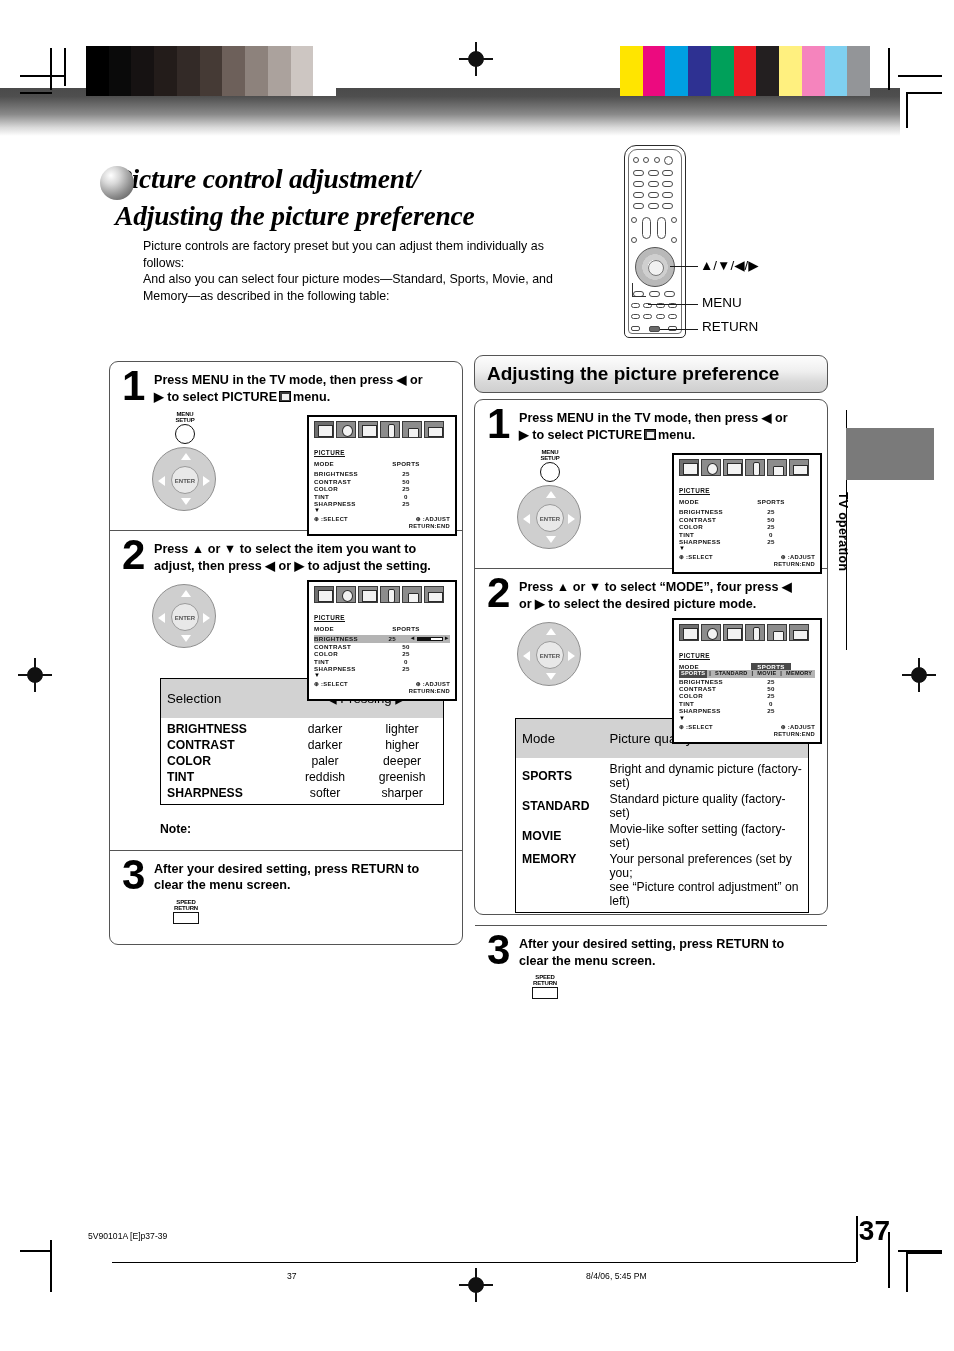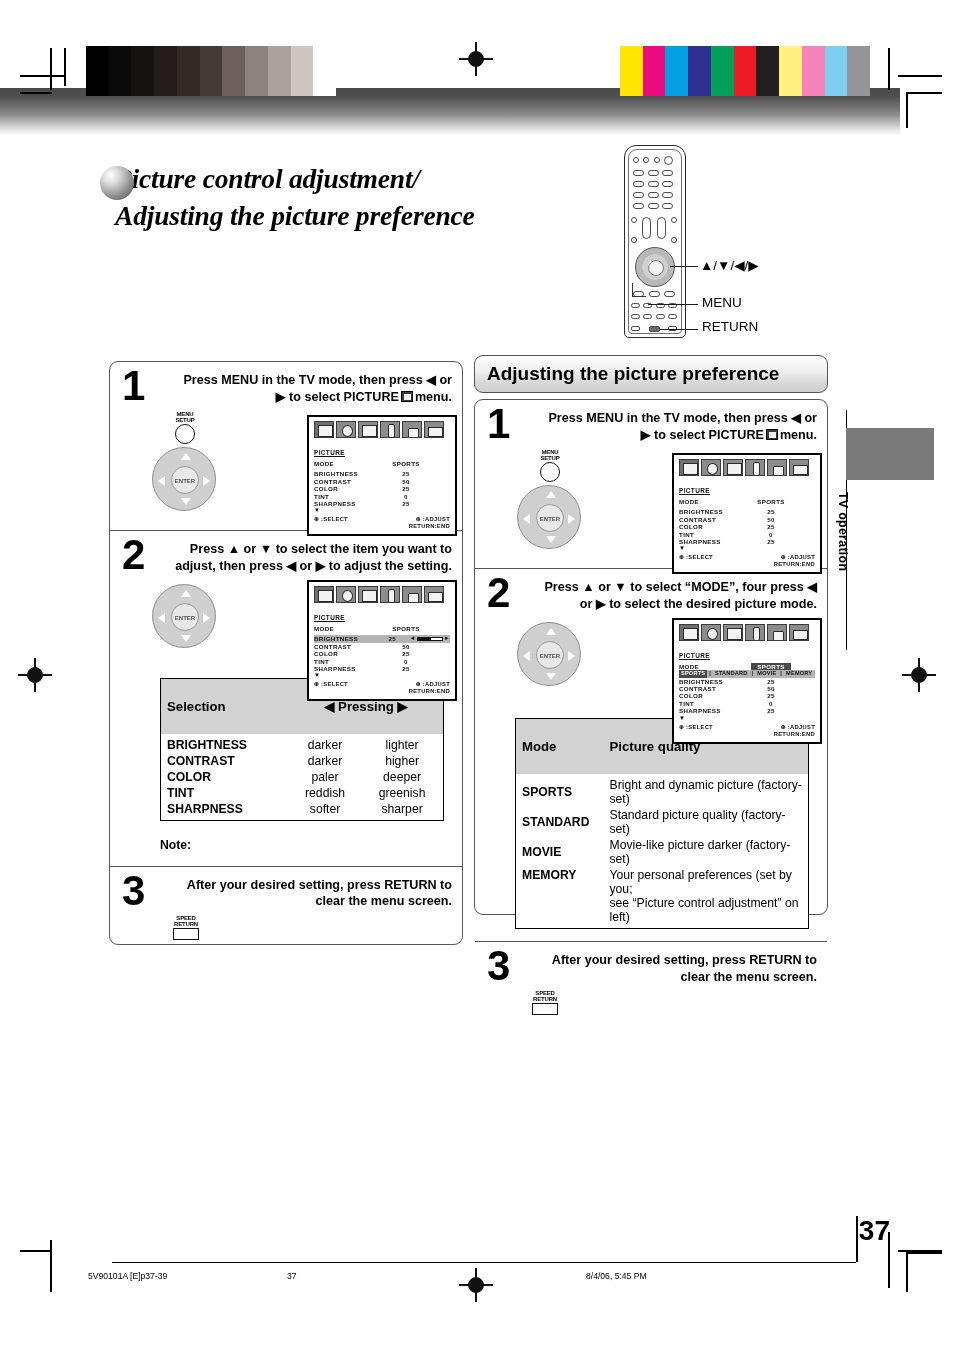"Picture controls are factory preset" div.intro { html: none -> <div>Picture controls are factory preset but you can adjust them individually as follows: And also you can select four picture modes—Standard, Sports, Movie, and Memory—as described in the following table:</div> }
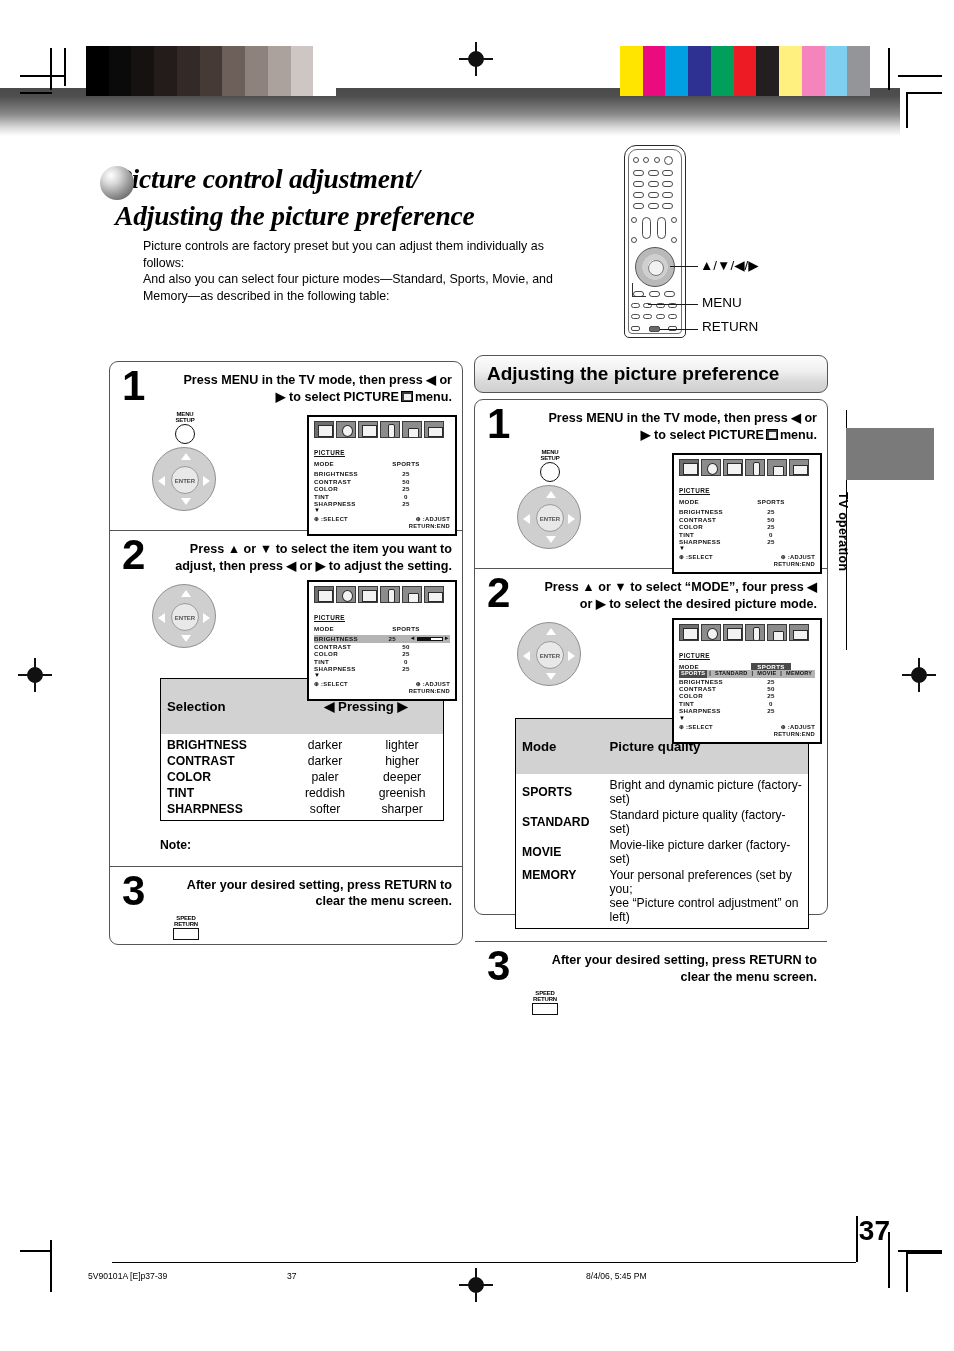"Press MENU in the TV" .step-txt { text-align: right -> none }
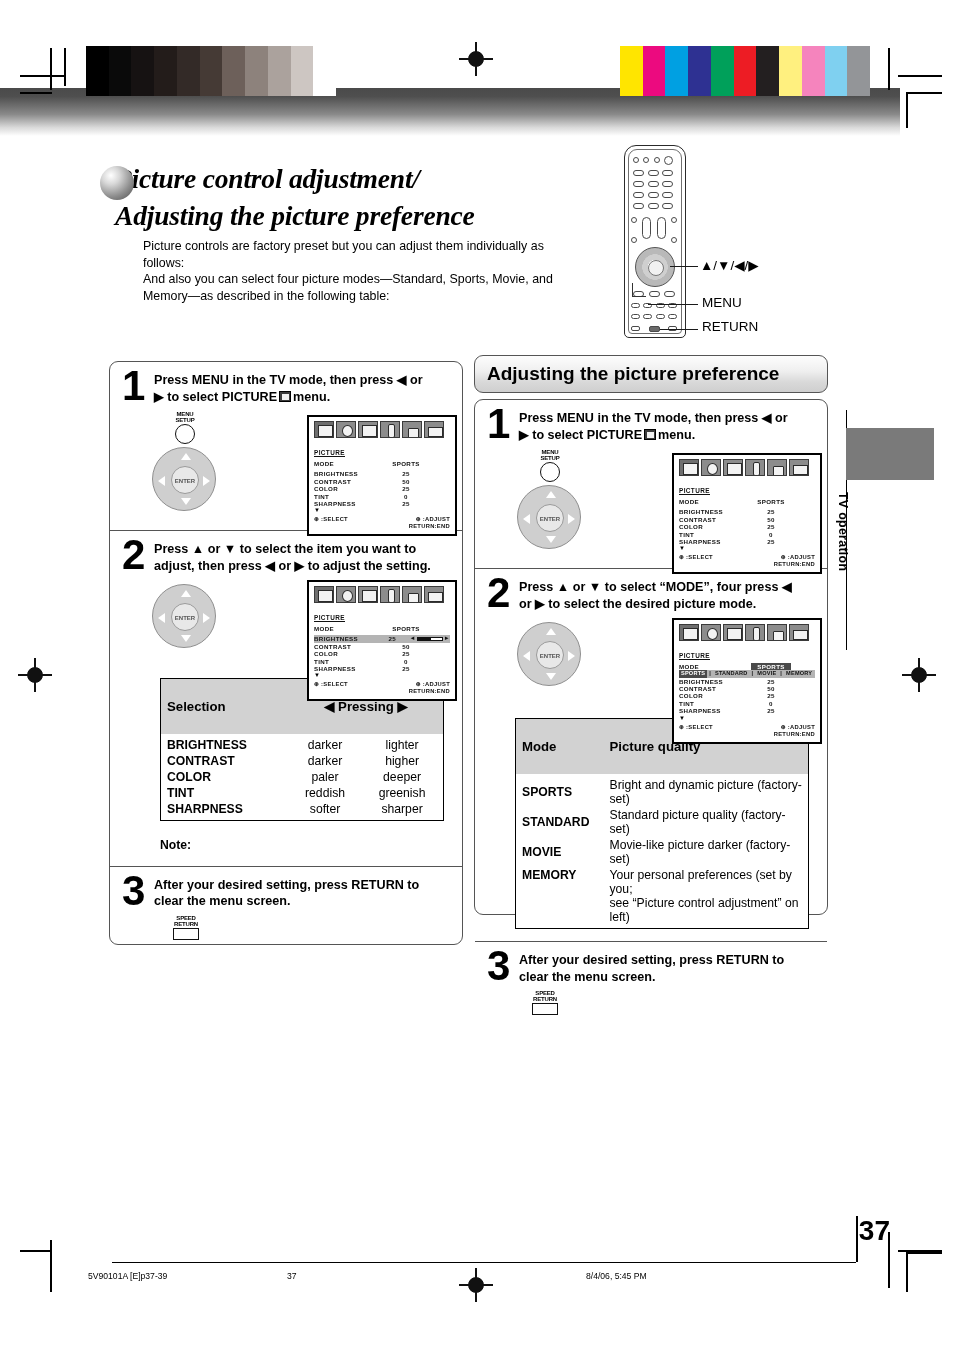"Selection" table.dt th { font-weight: bold -> normal; padding: 20px 6px -> 12px 6px }
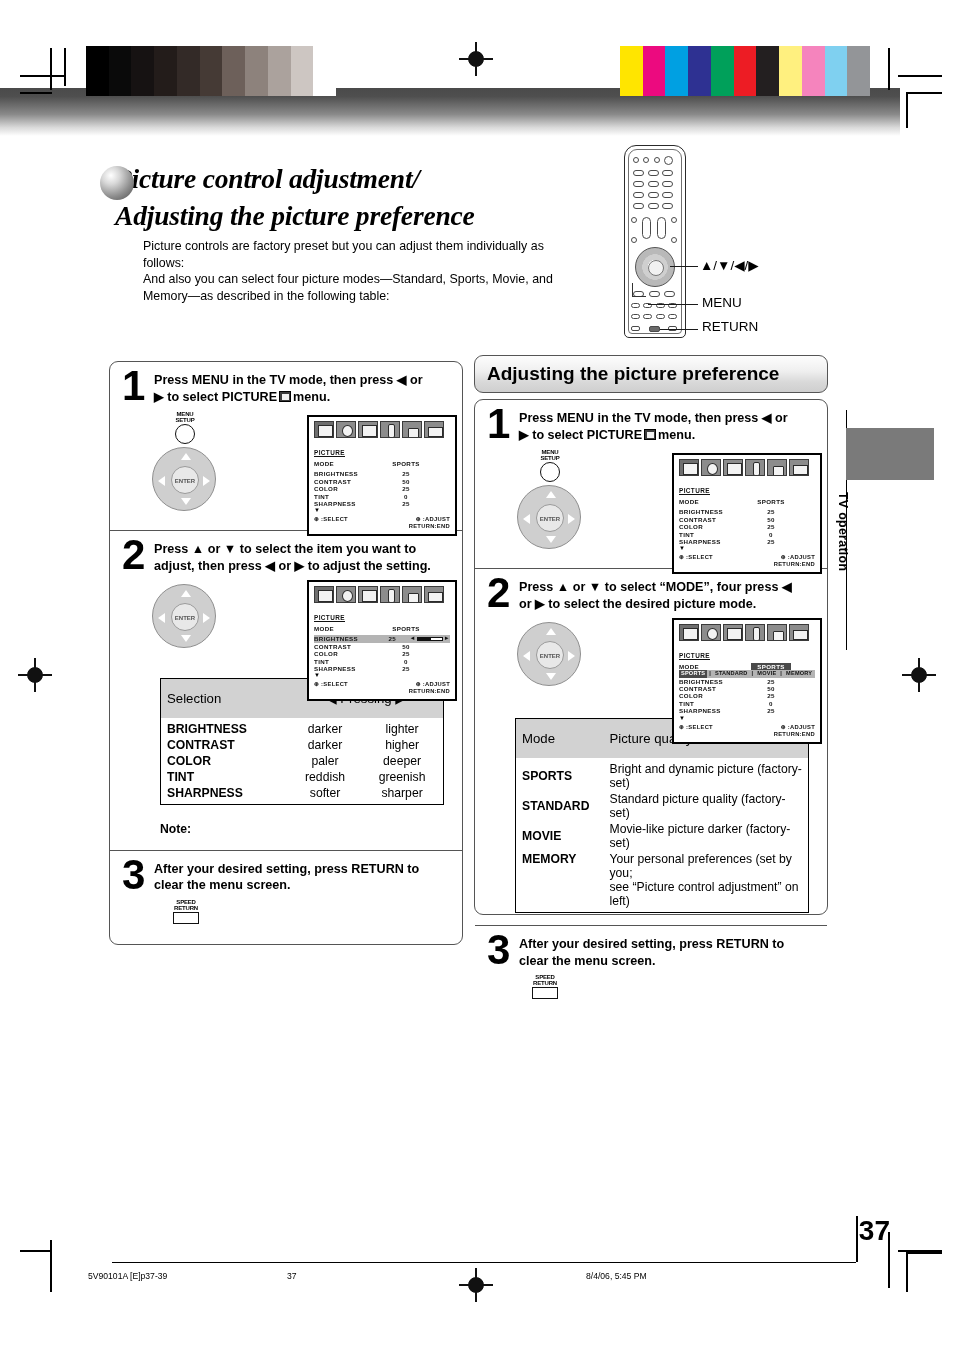"Movie-like picture darker (factory-set)" td { text: picture darker -> softer setting }
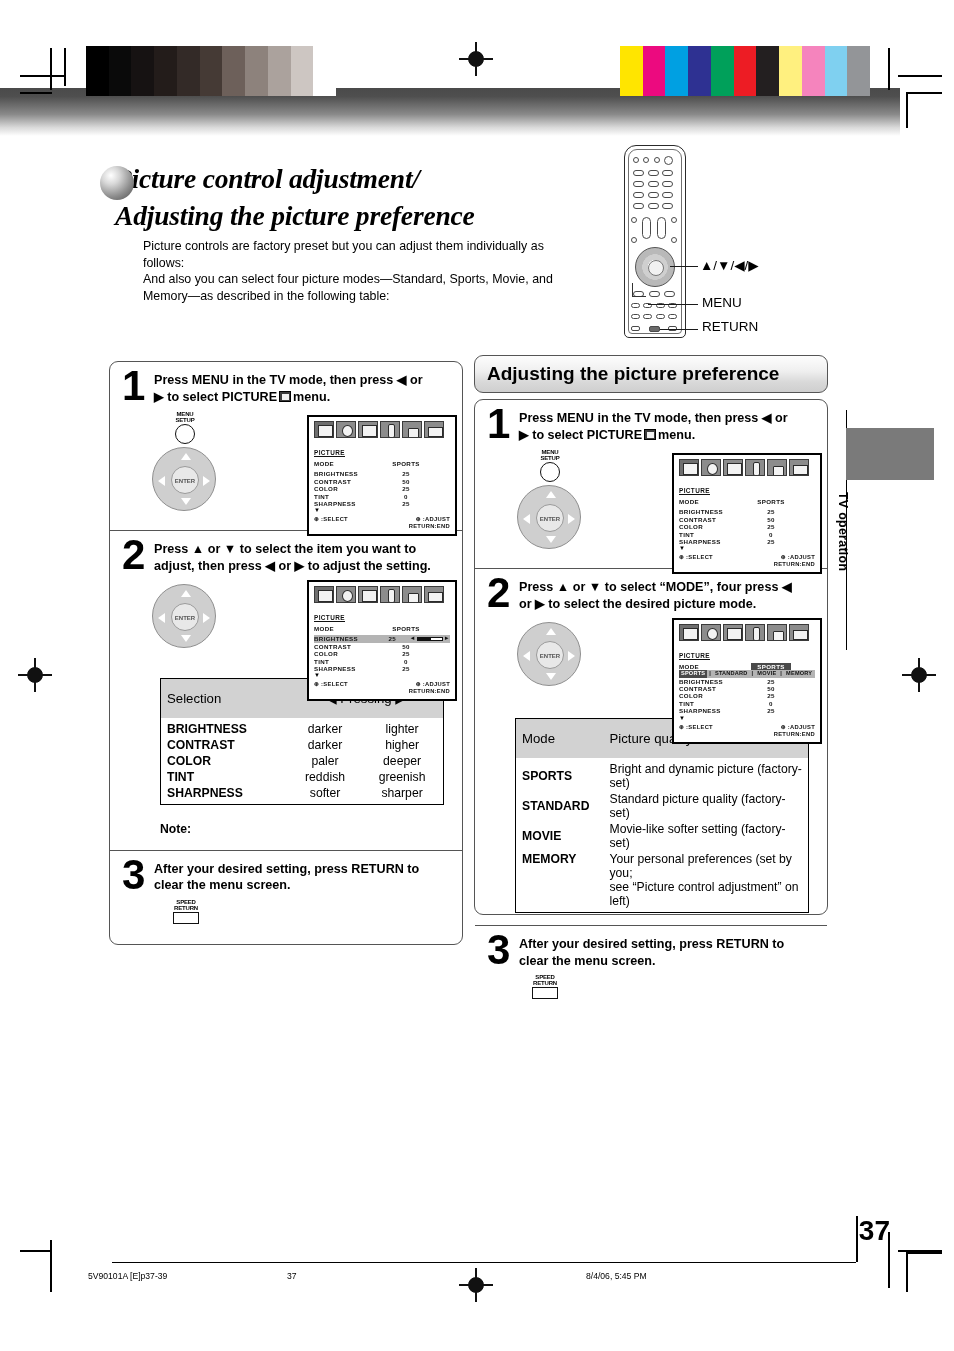"5V90101A [E]p37-39" div.foot-txt { top: 1271px -> 1231px }
